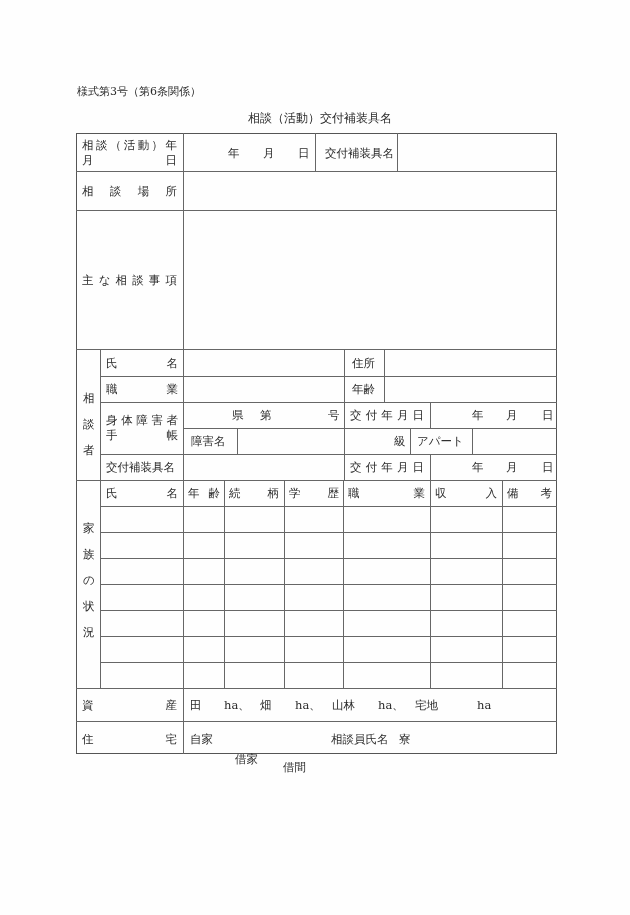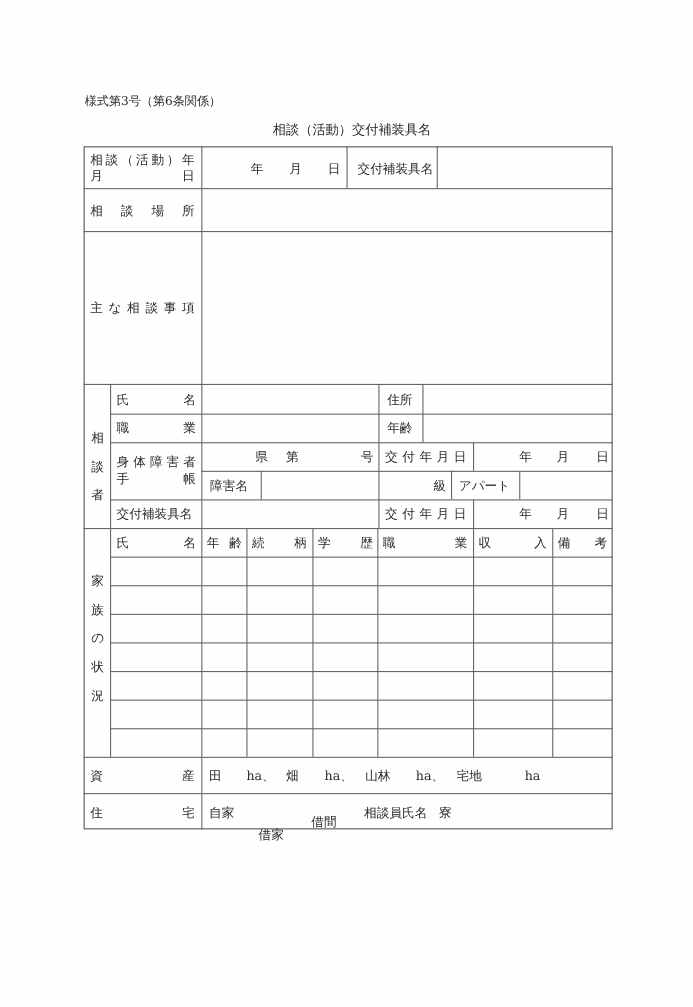"借間" span.t { top: 740px -> 760px }
